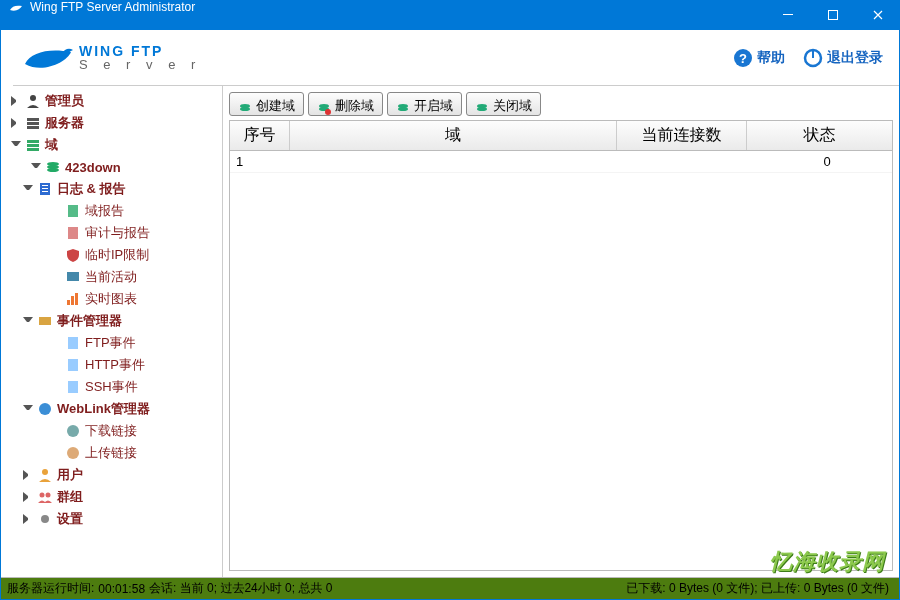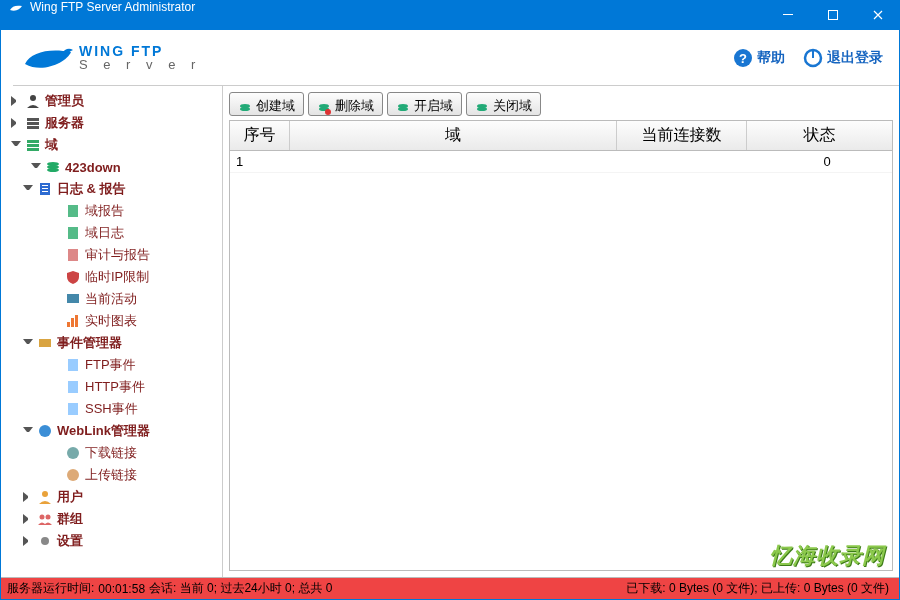"域日志" div.tree-row { html: <div> <svg> <rect></rect> </svg> <span>域日志</span> </div> -> none }
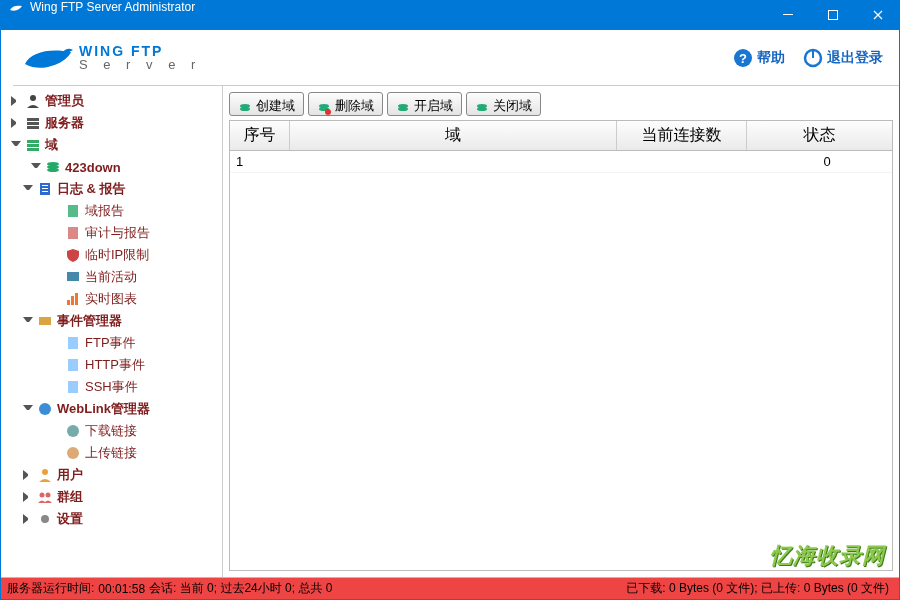"忆海收录网" .watermark { bottom: 28px -> 22px }
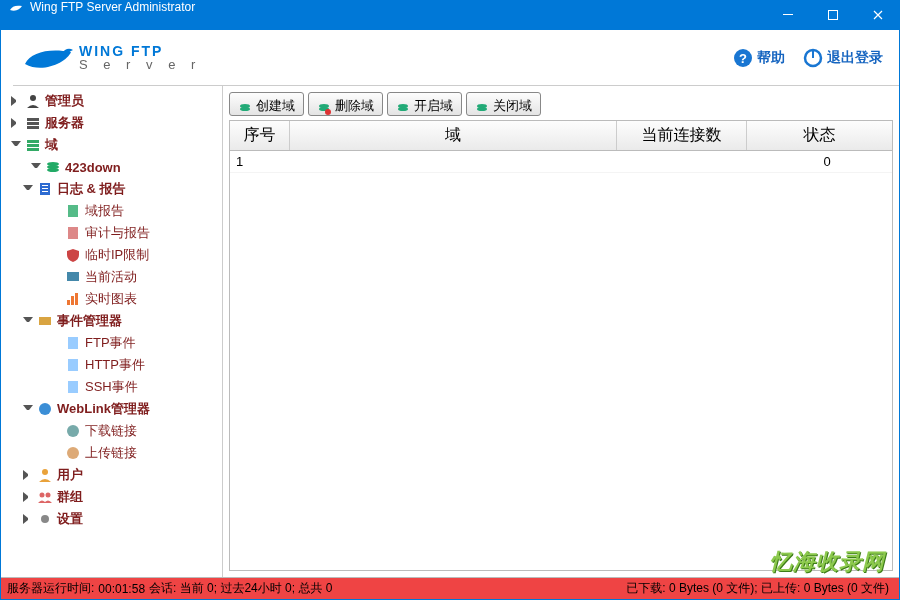"服务器运行时间:" .statusbar { background: #ef4444 -> #4d7c0f }
